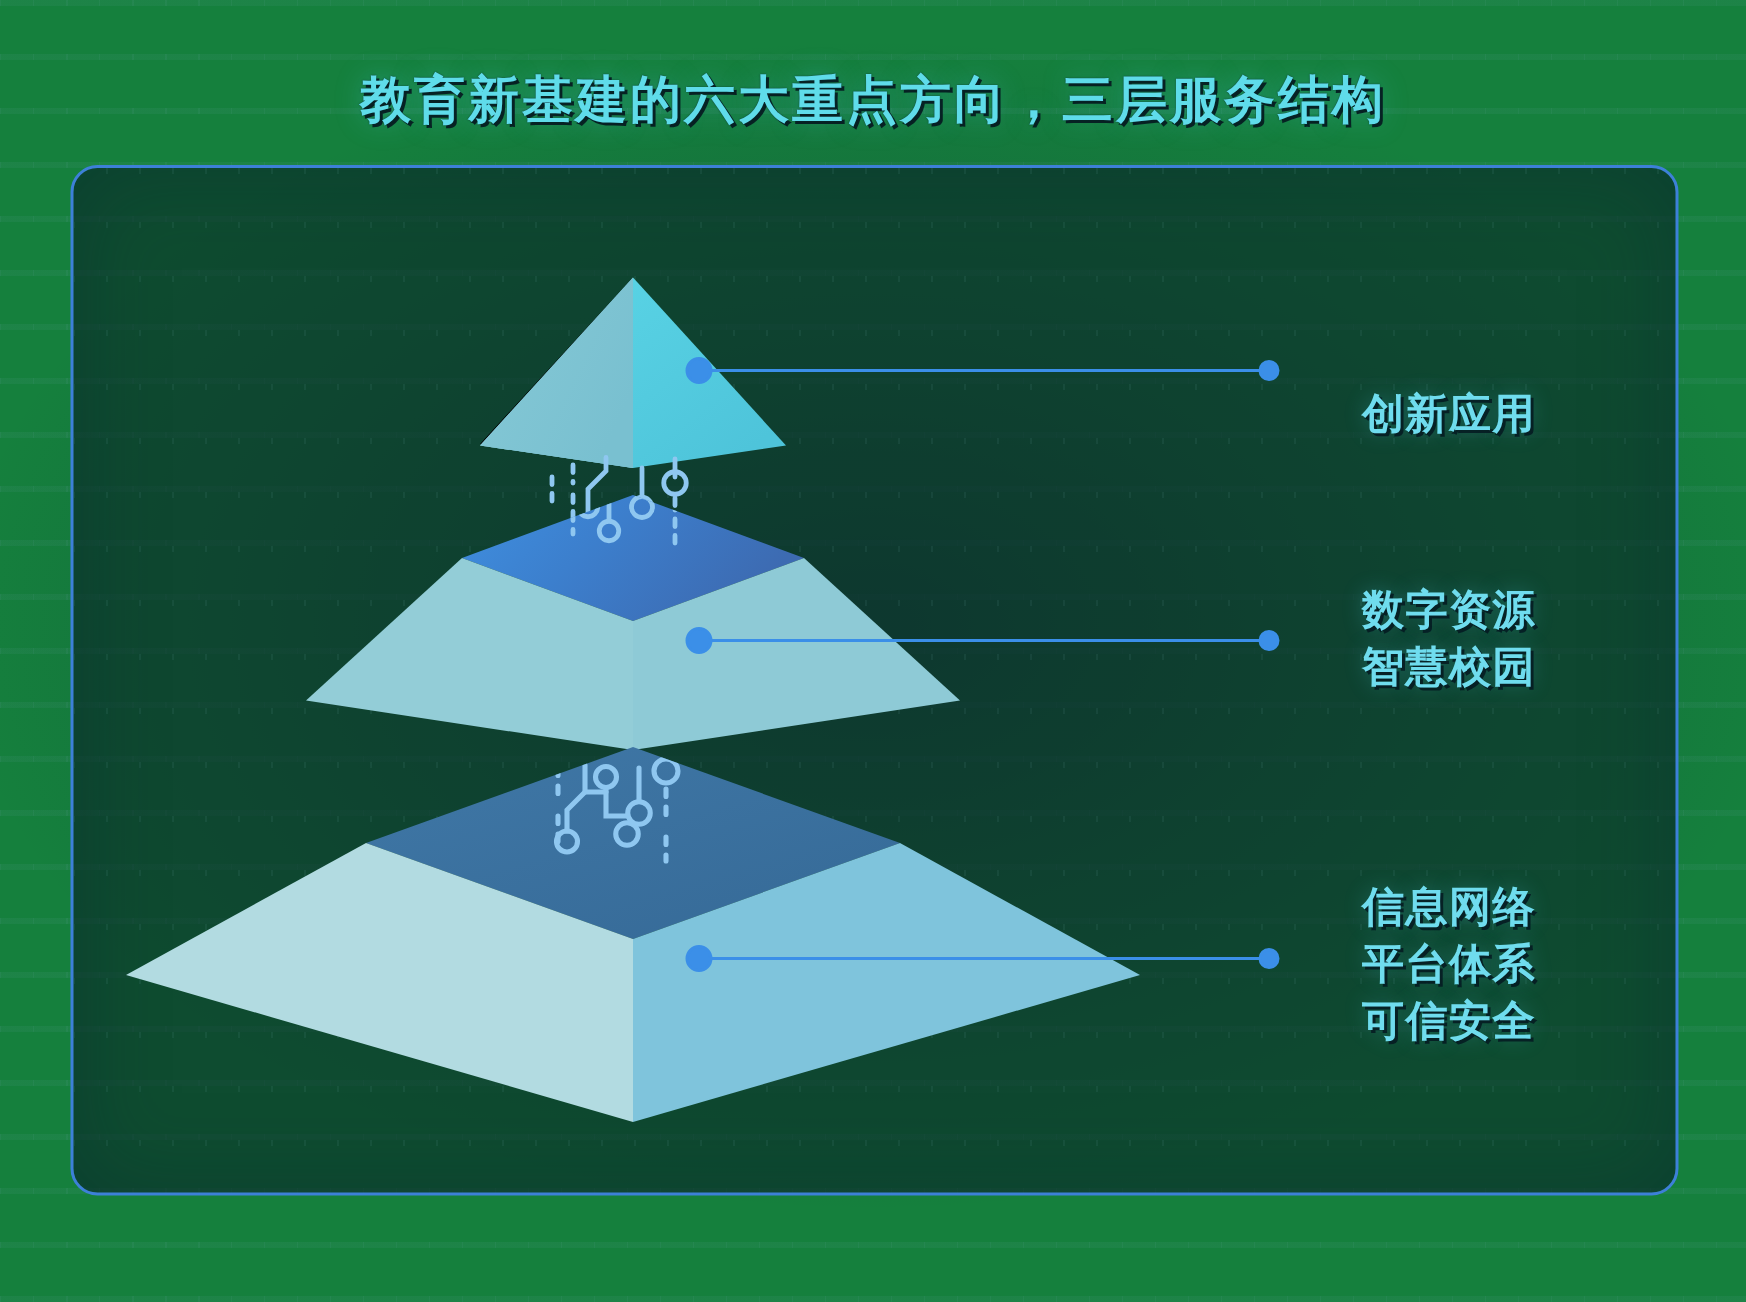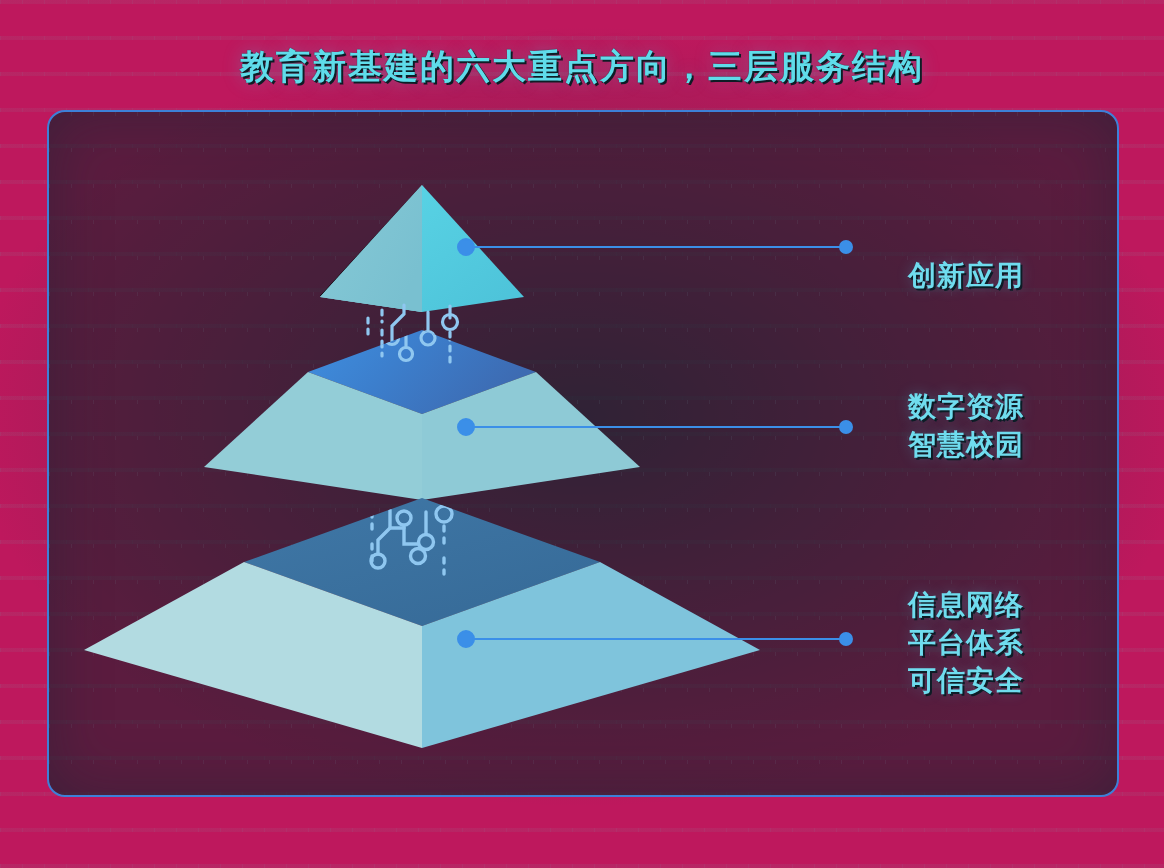"教育新基建的六大重点方向，三层服务结构" #stage { background: #be185d -> #15803d }
